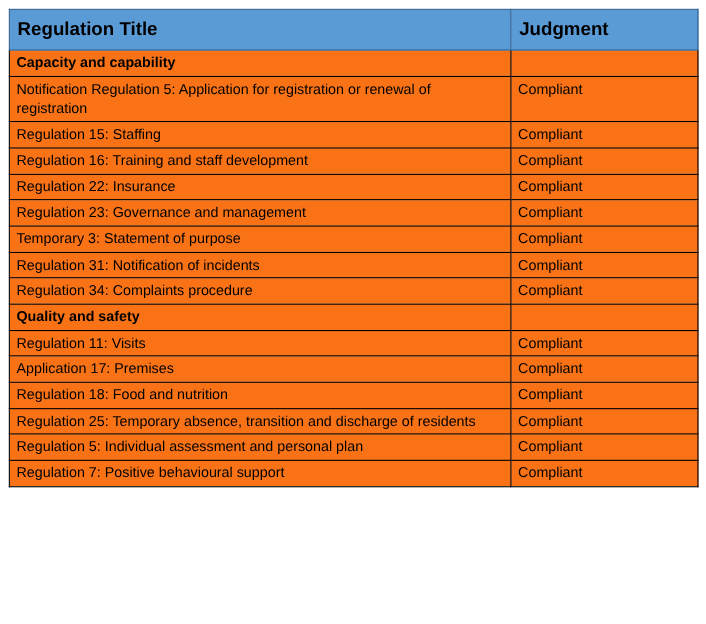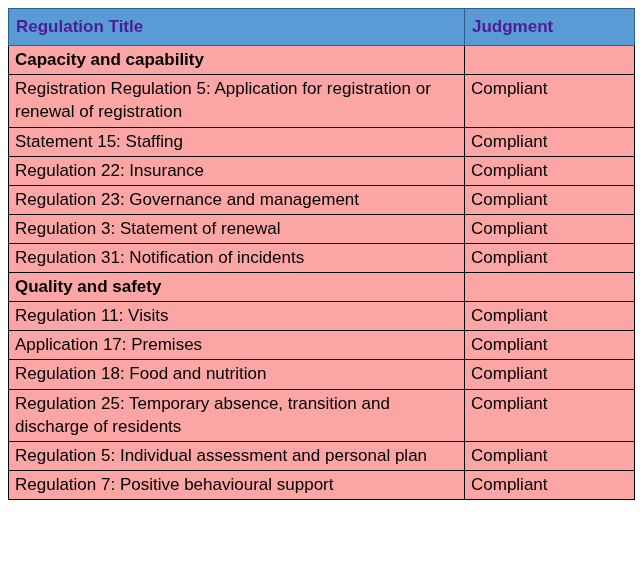"Regulation Title" thead th { color: #4c1d95 -> #000000 }
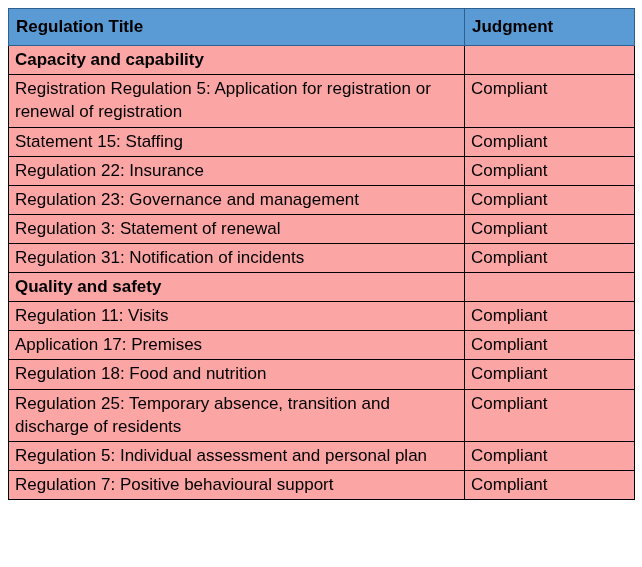"Capacity and capability" tbody td { background: #fca5a5 -> #f97316; font-size: 17px -> 13px }
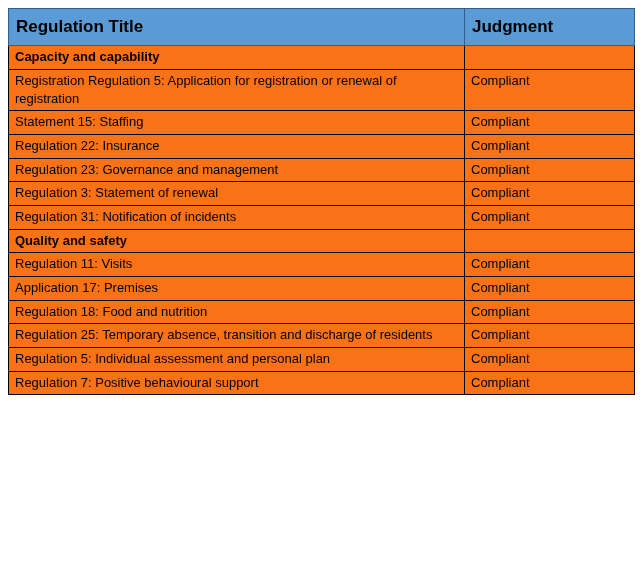"Registration Regulation 5: Application" td.title { text: Registration -> Notification }
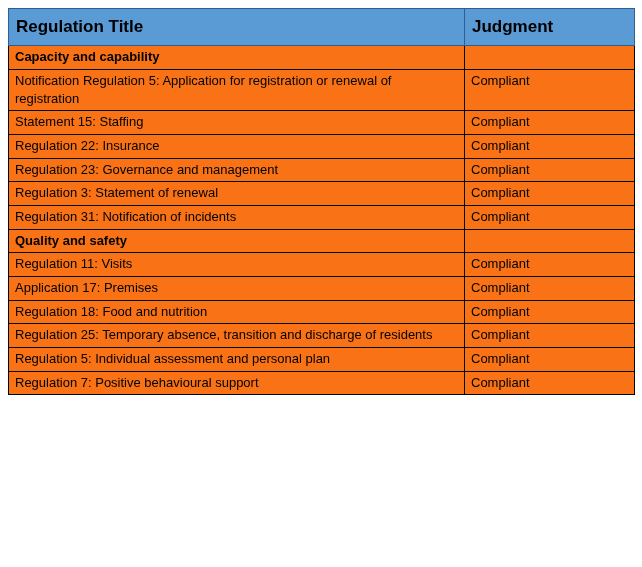"Statement 15: Staffing" td.title { text: Statement -> Regulation }
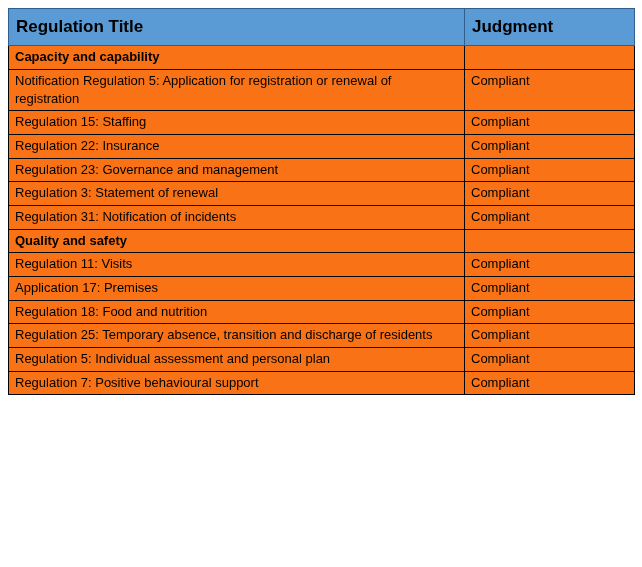"Regulation 16: Training and staff" tr.item { html: none -> <tr> <td>Regulation 16: Training and staff development</td> <td>Compliant</td> </tr> }
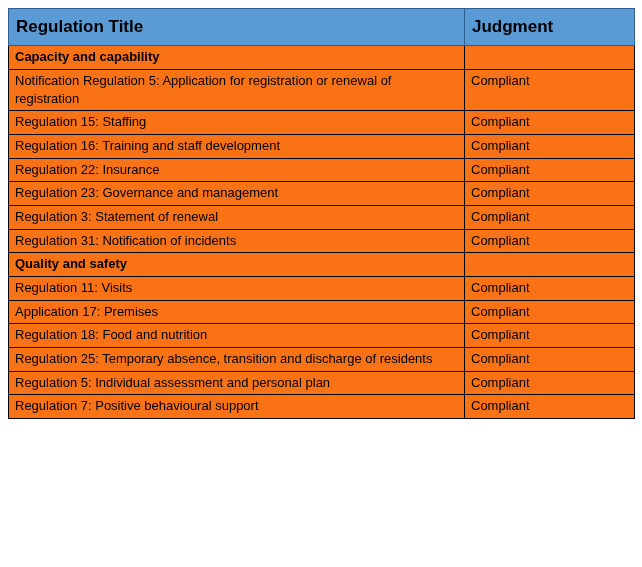"Regulation 3: Statement of renewal" td.title { text: Regulation 3: Statement of renewal -> Temporary 3: Statement of purpose }
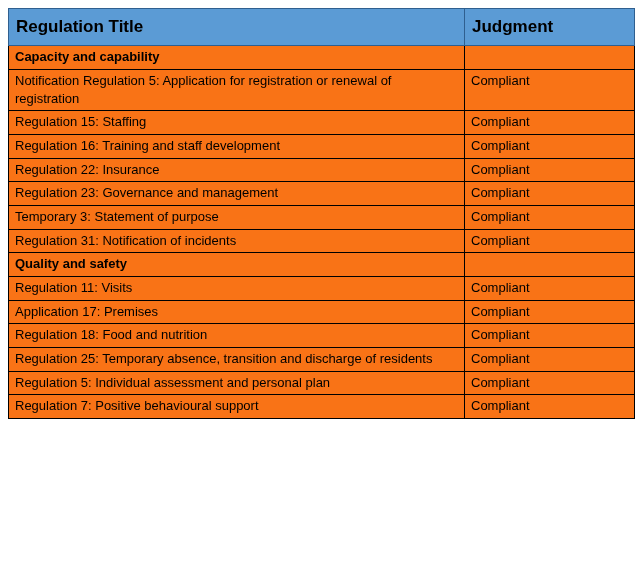"Regulation 34: Complaints procedure" tr.item { html: none -> <tr> <td>Regulation 34: Complaints procedure</td> <td>Compliant</td> </tr> }
